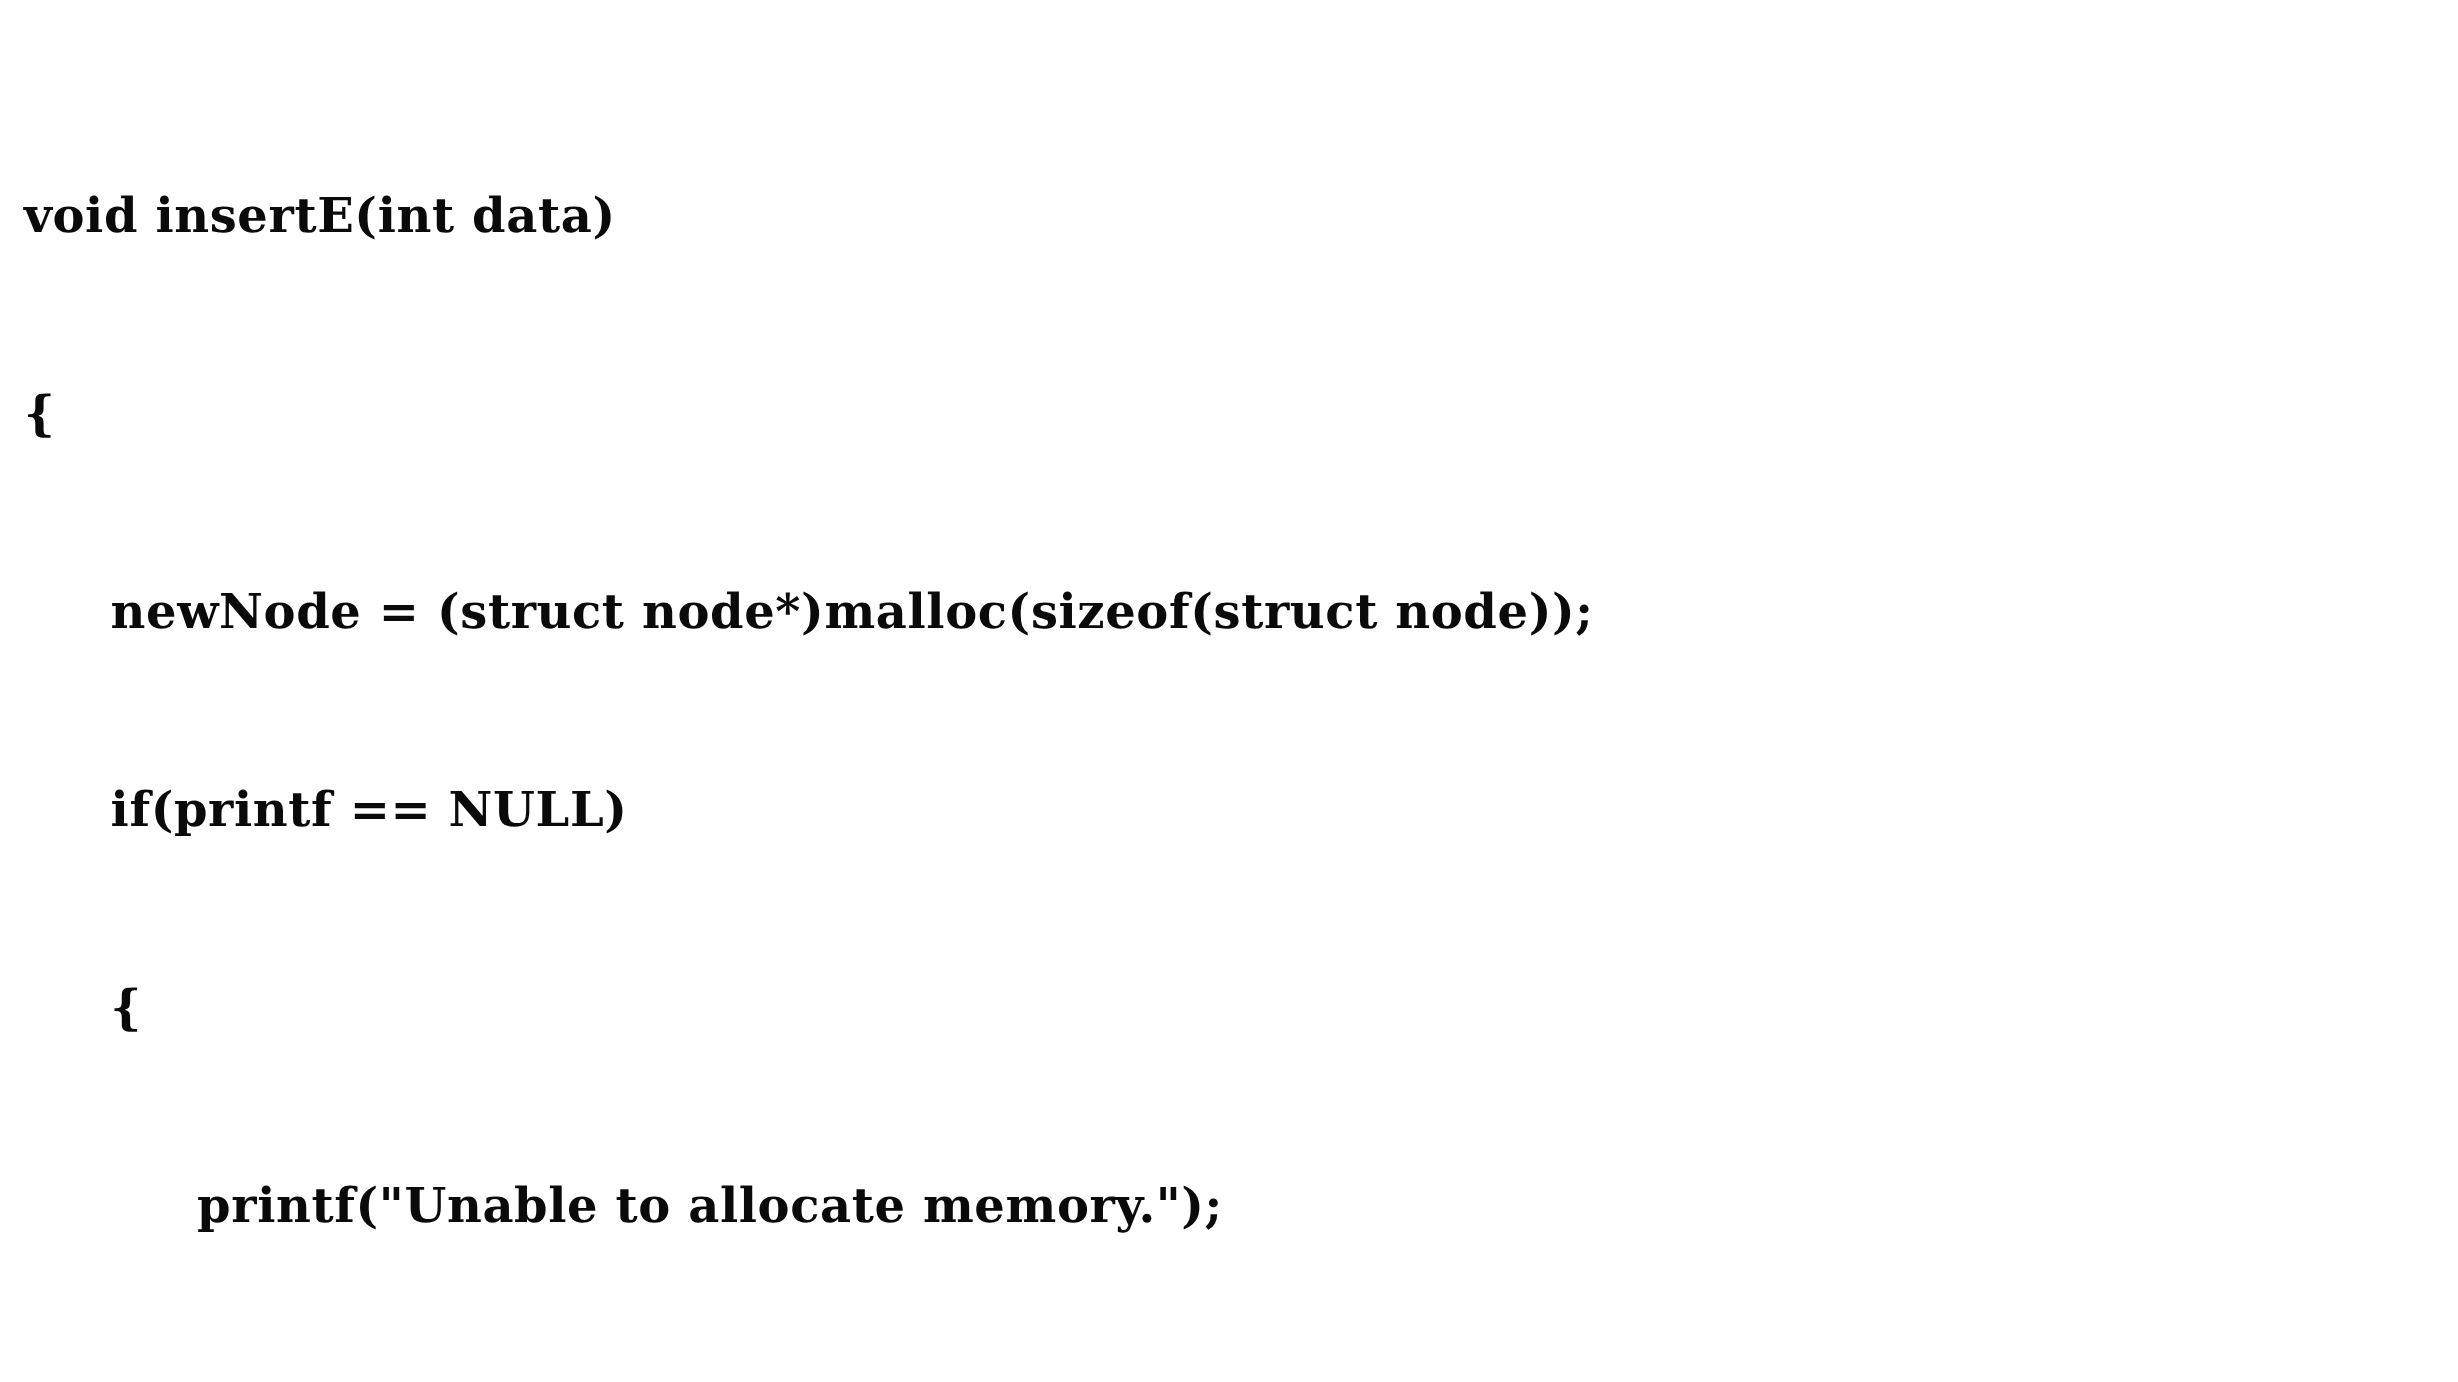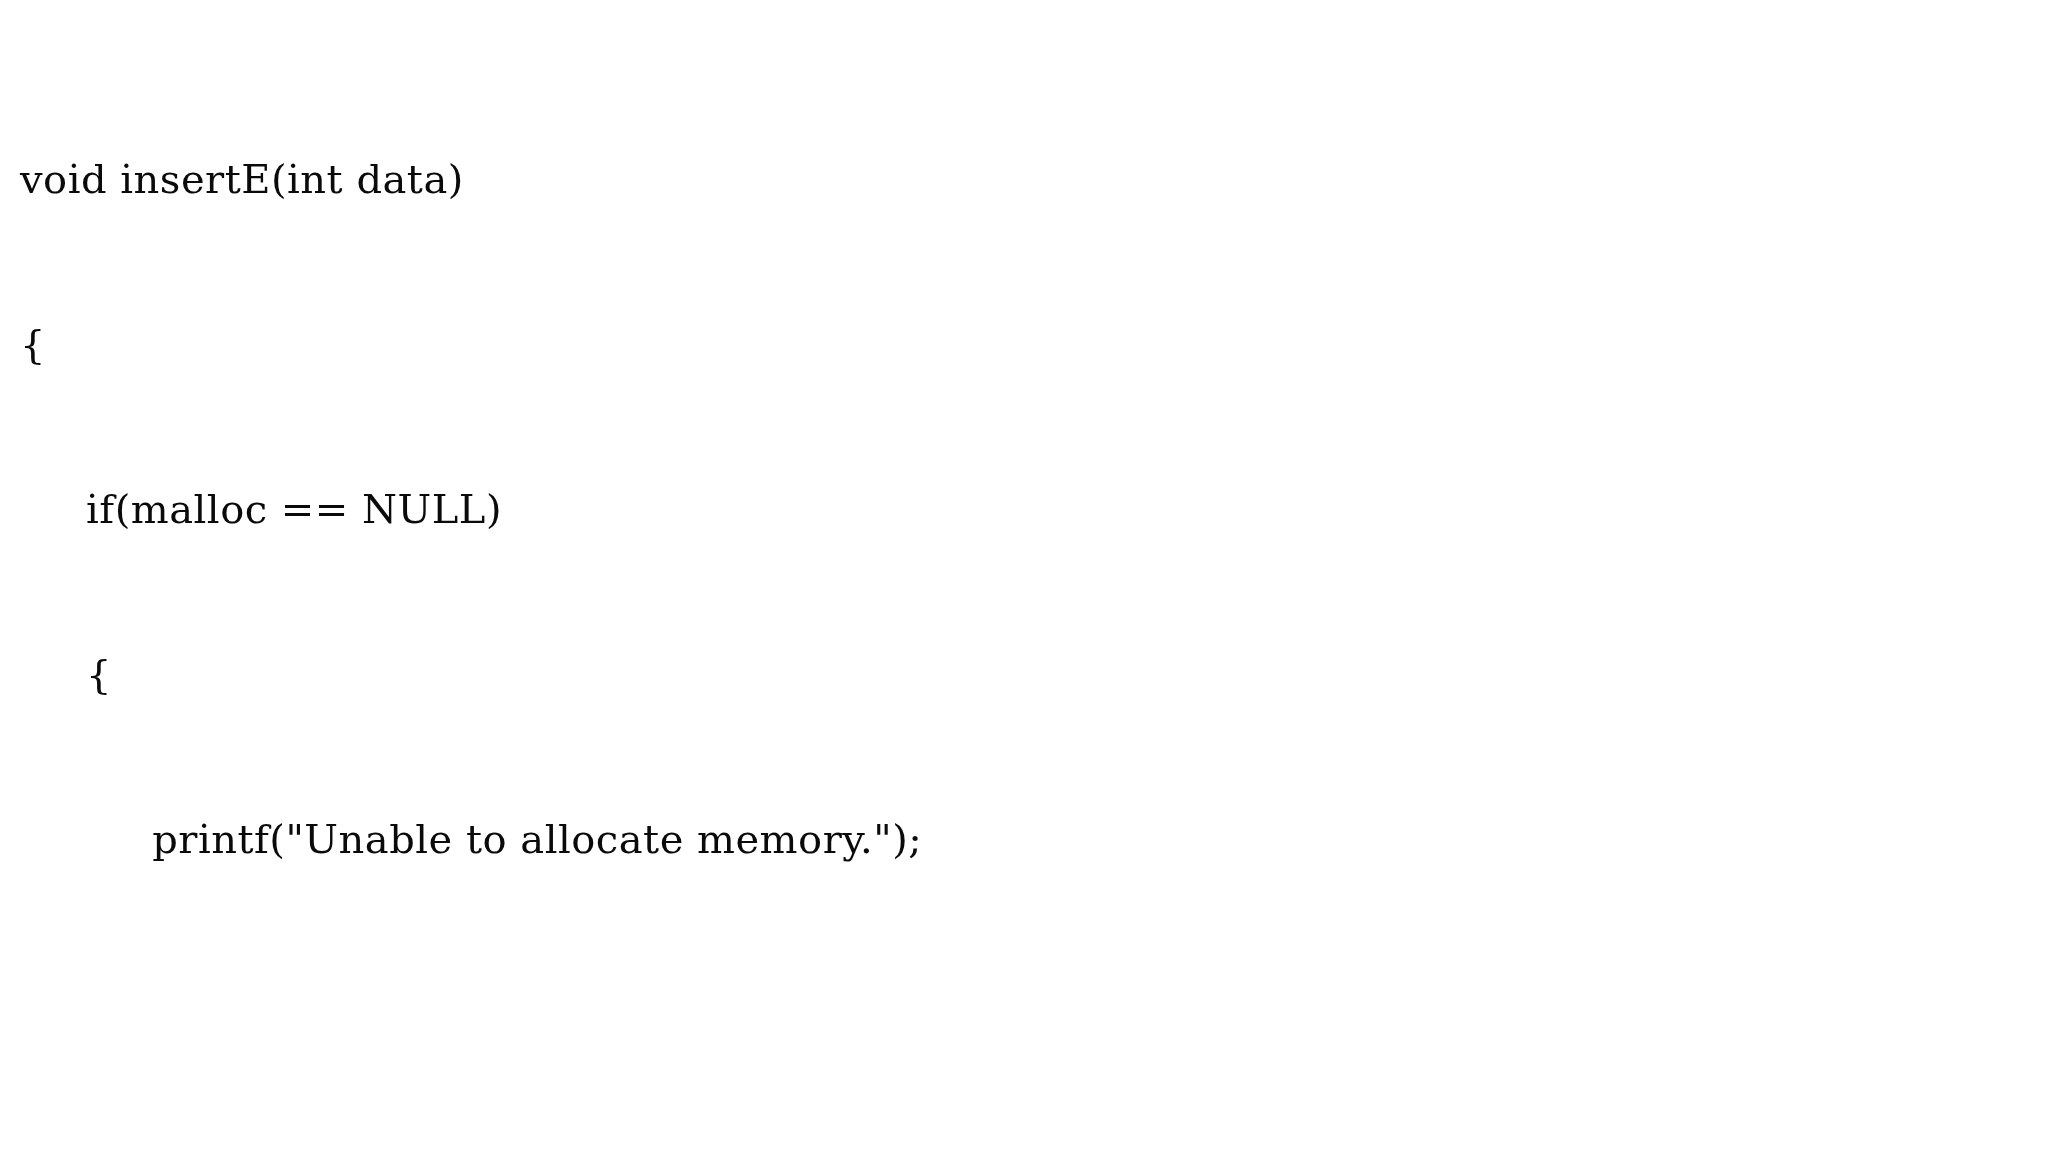"void insertE(int data)" .line { font-weight: none -> bold }
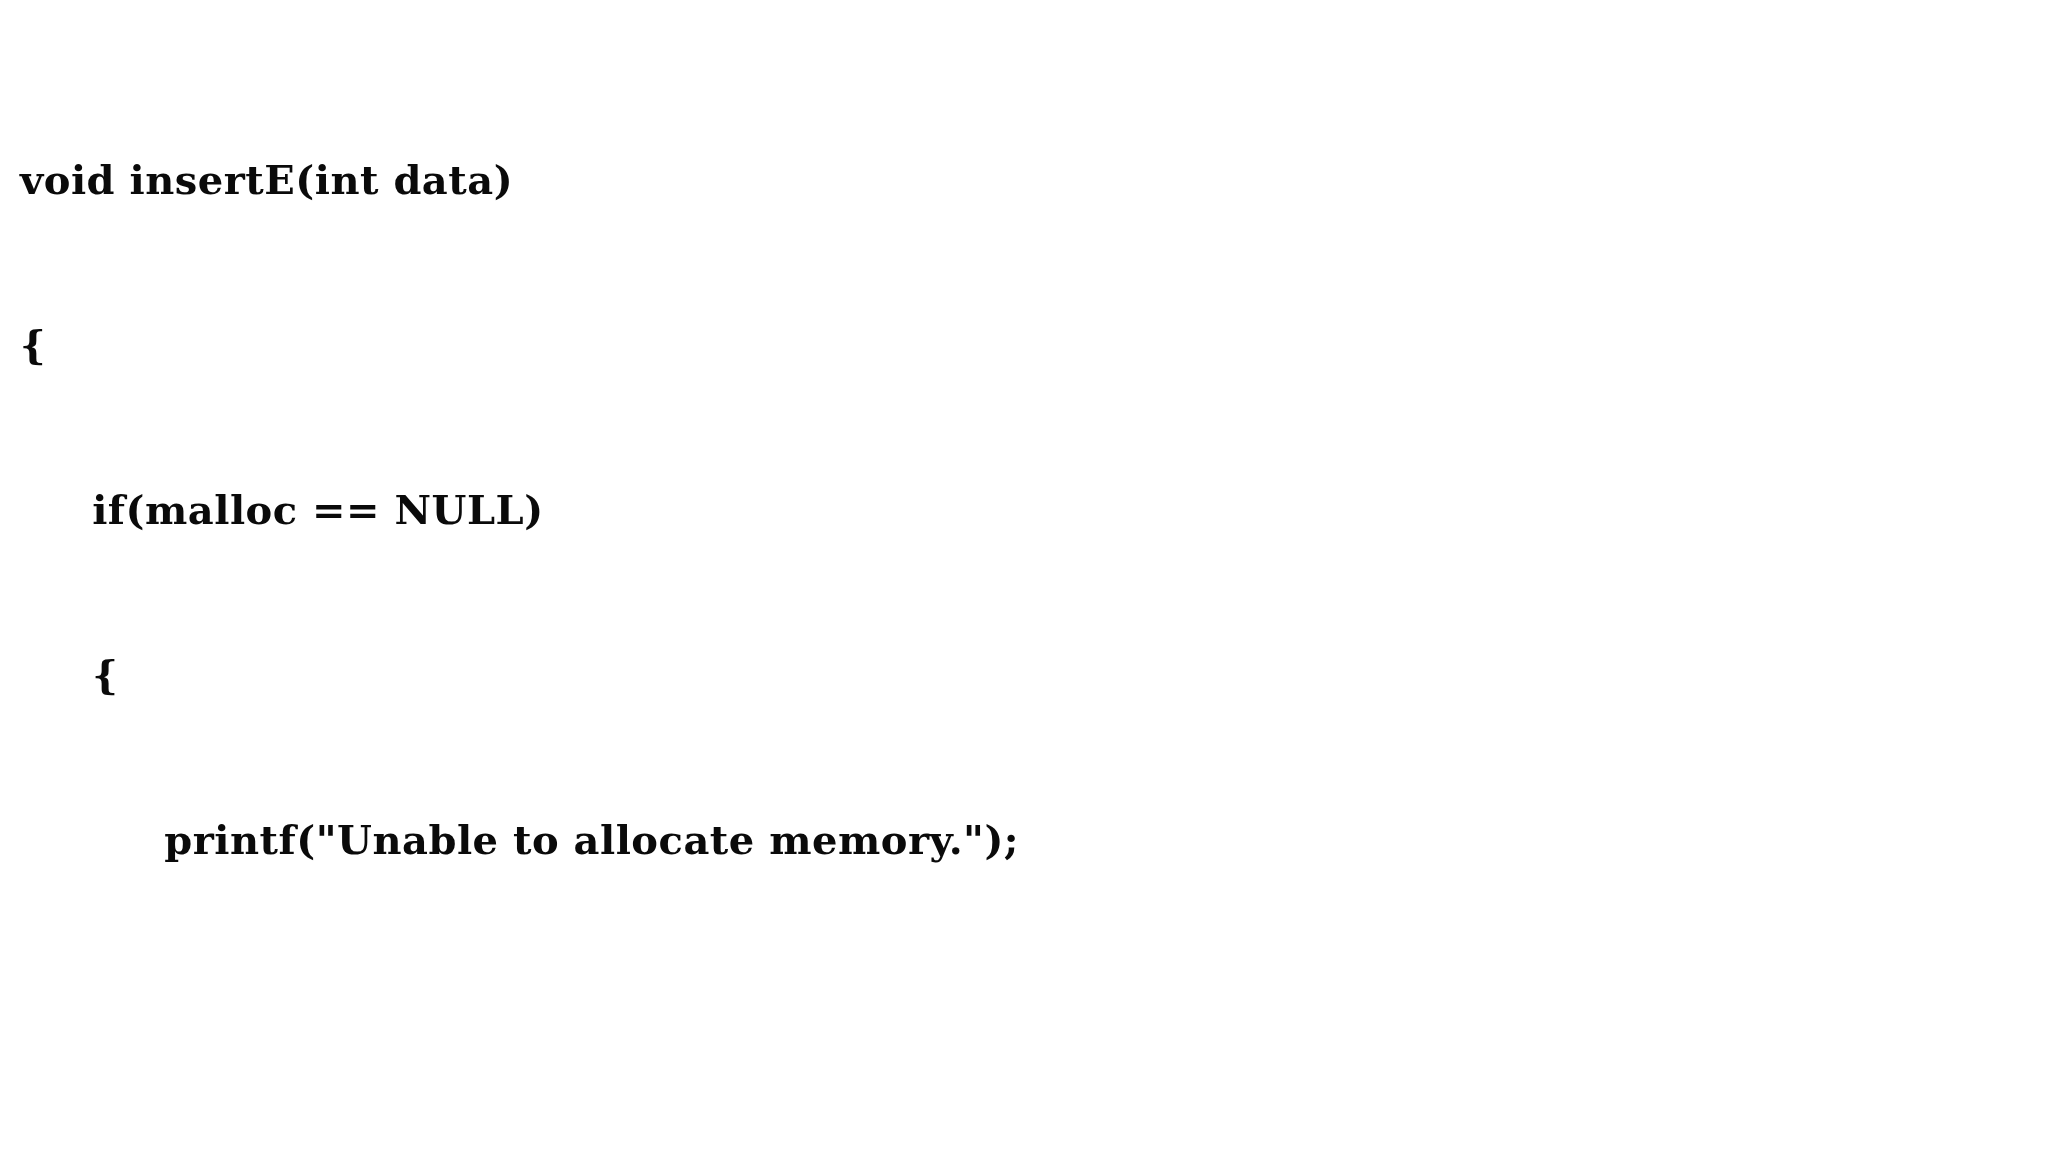"newNode = (struct" div.line { html: none -> <div> newNode = (struct node*)malloc(sizeof(struct node));</div> }
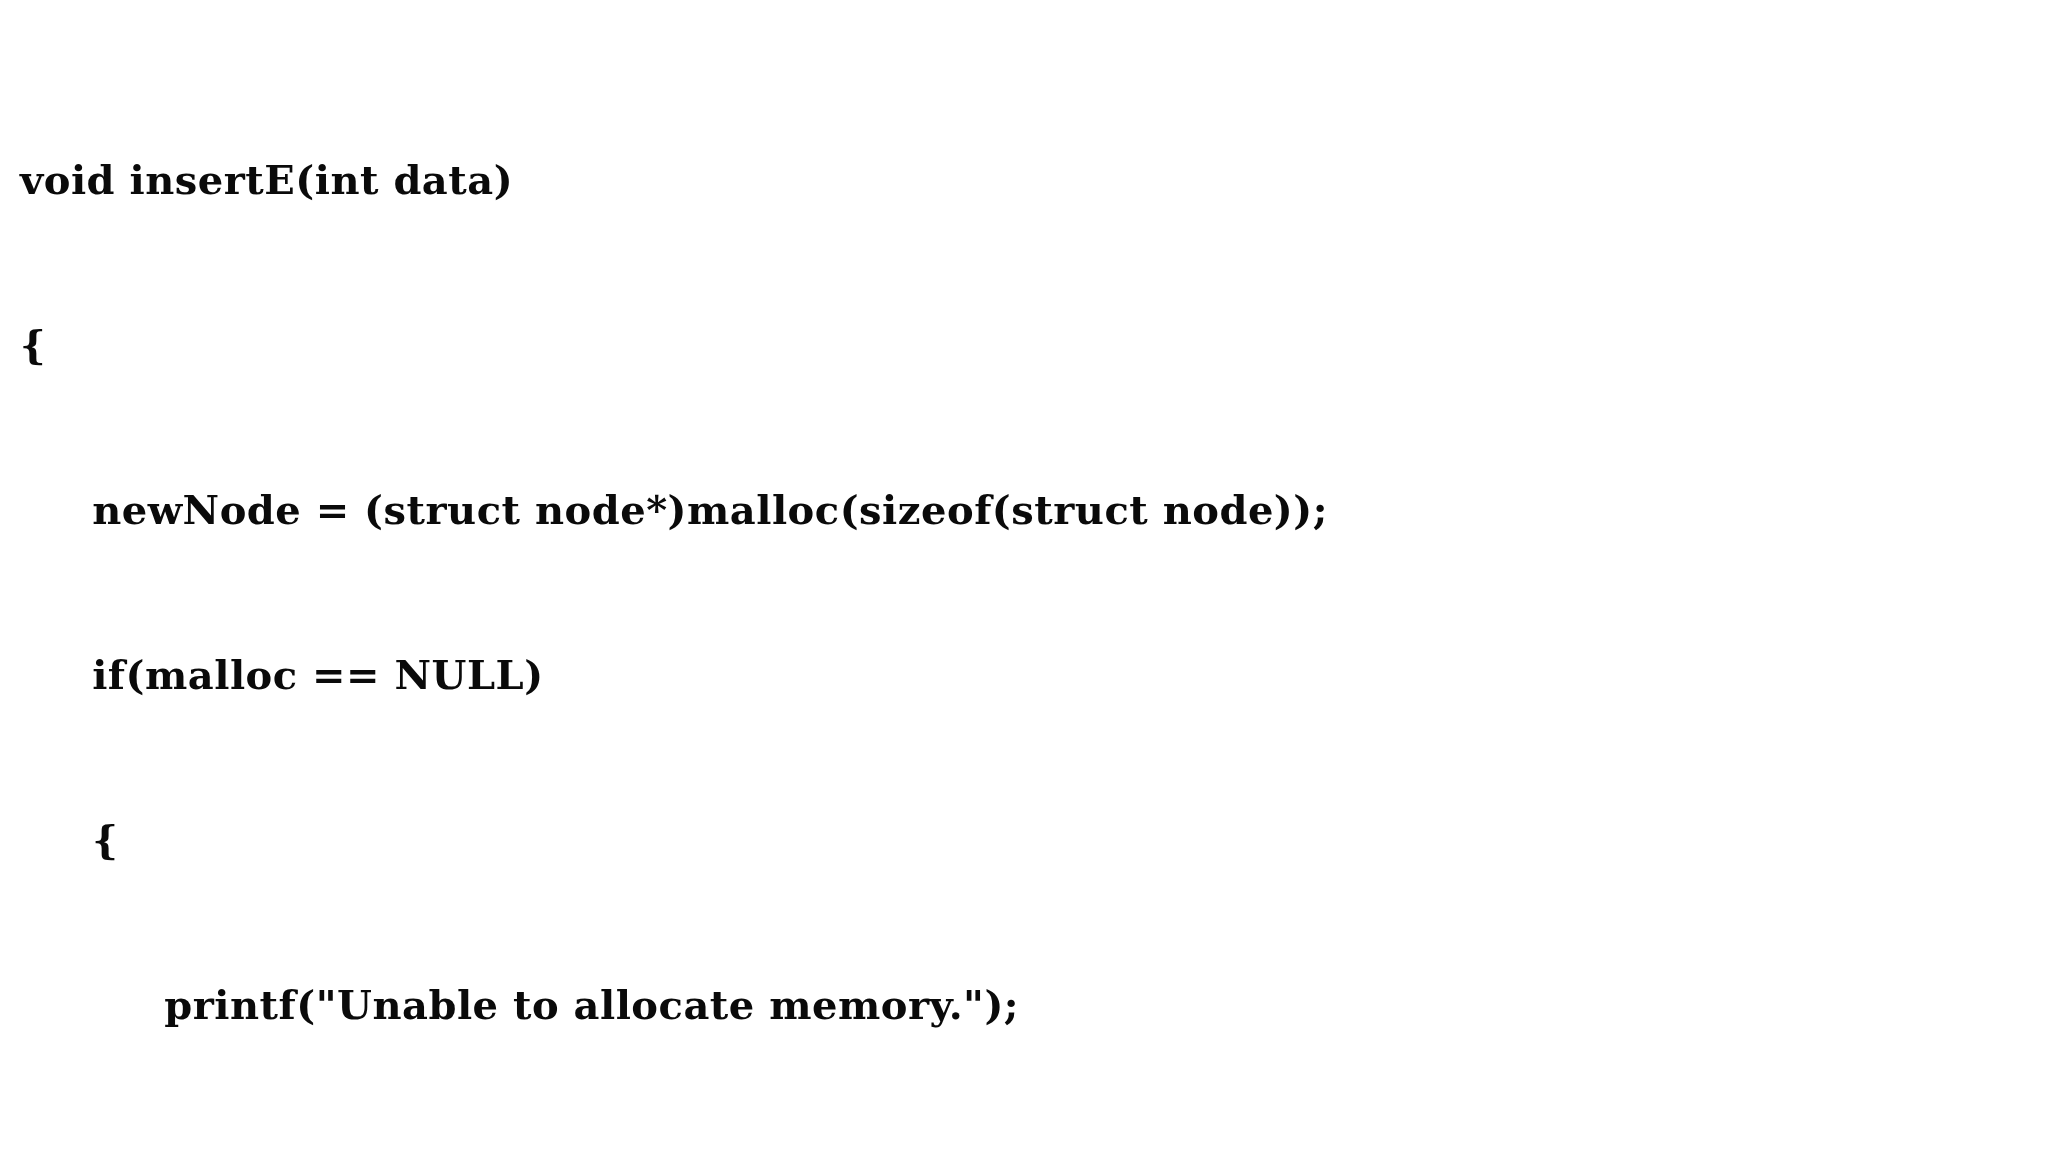"if(malloc == NULL)" div.line { text: malloc -> printf }
